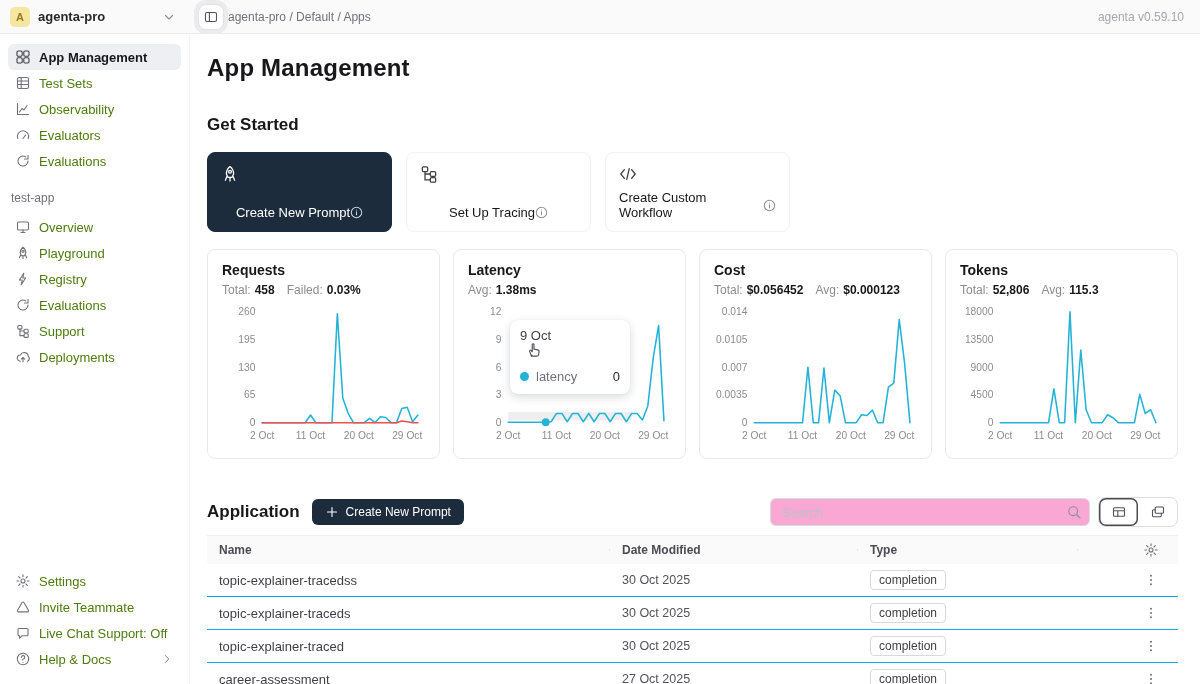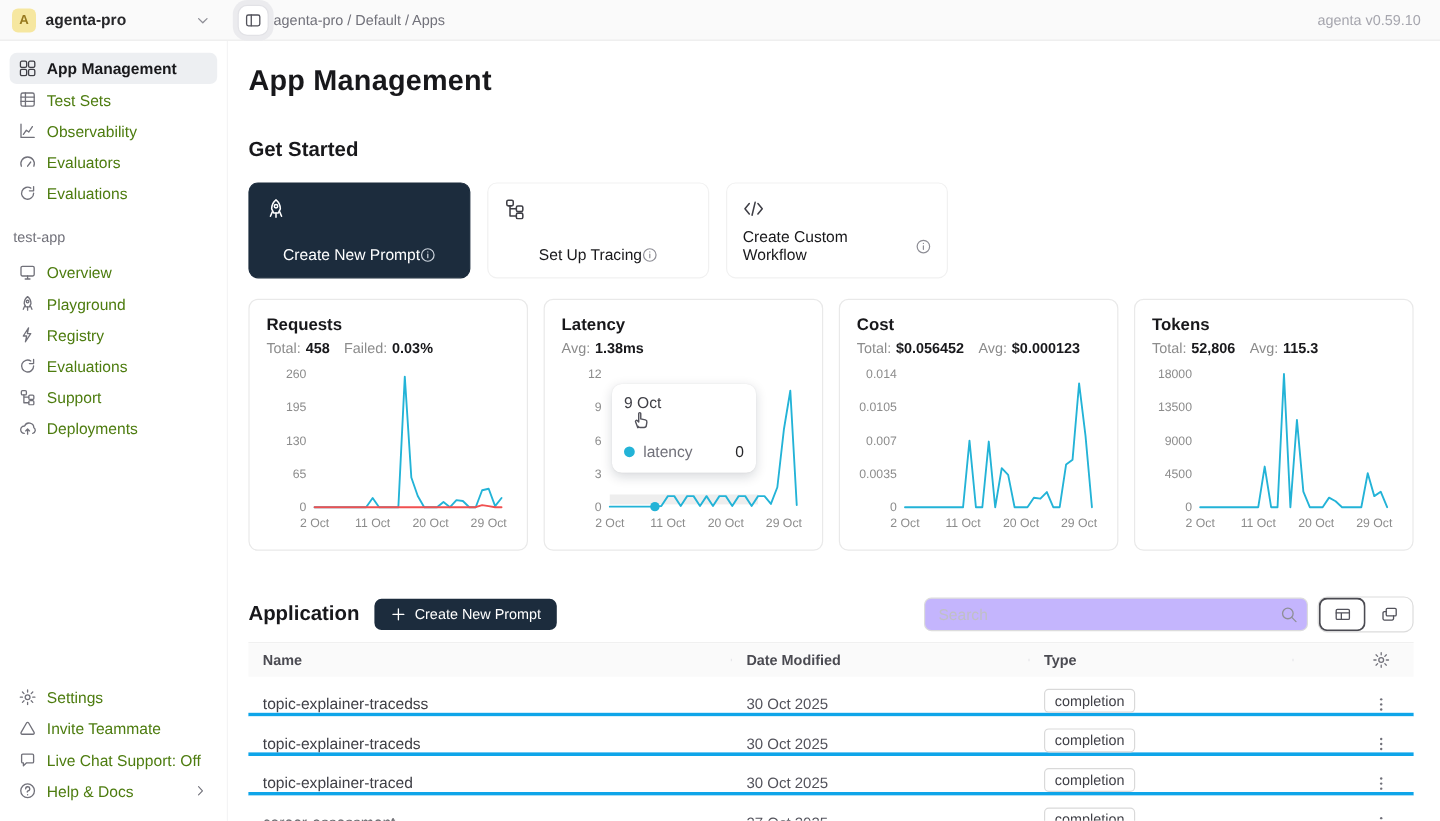"Search" .search-wrap input { background: #c4b5fd -> #f9a8d4 }
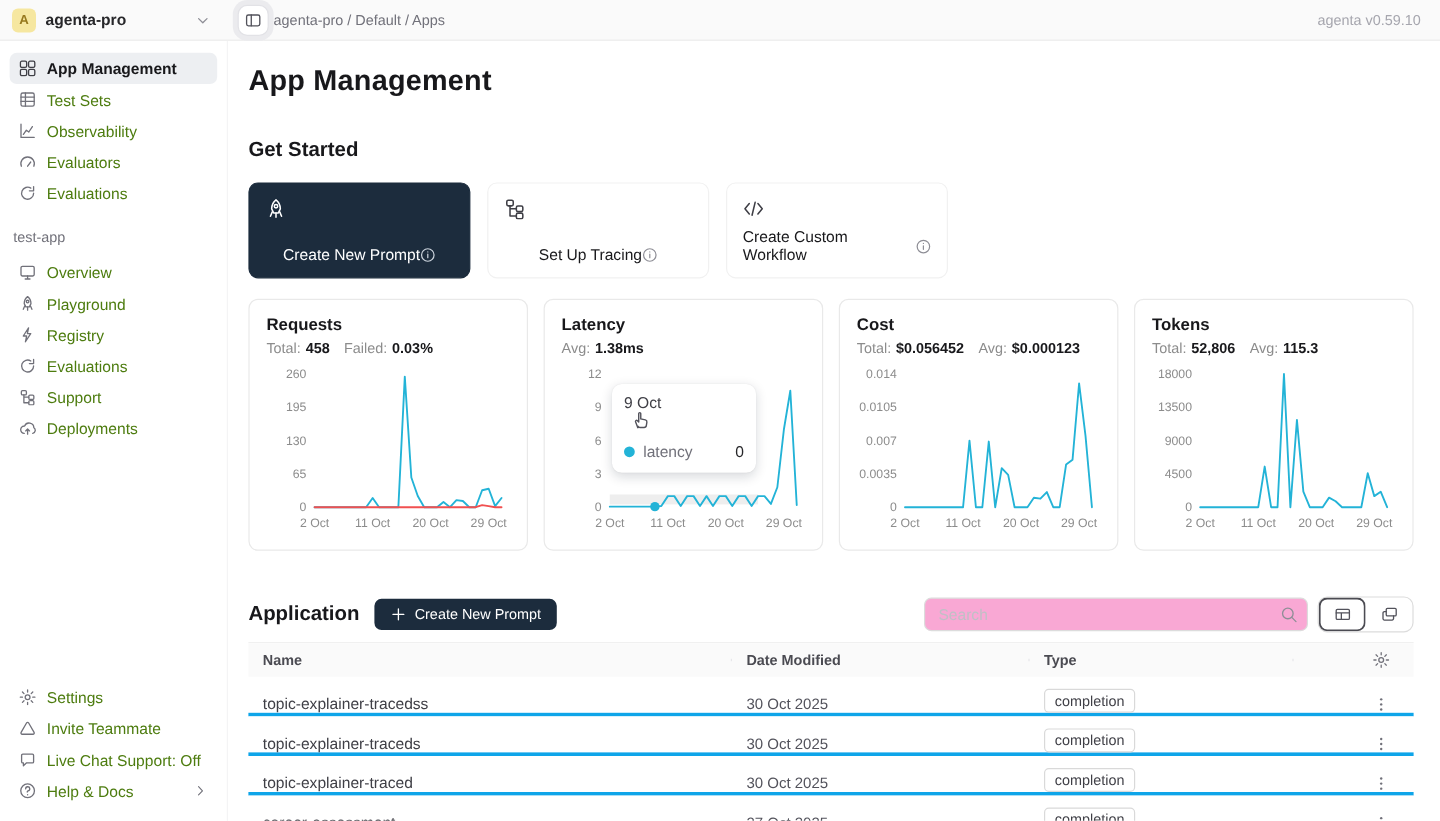"topic-explainer-tracedss" .t-row { align-items: flex-end -> center; border-bottom: 3px solid #0ea5e9 -> 1px solid #0ea5e9 }
